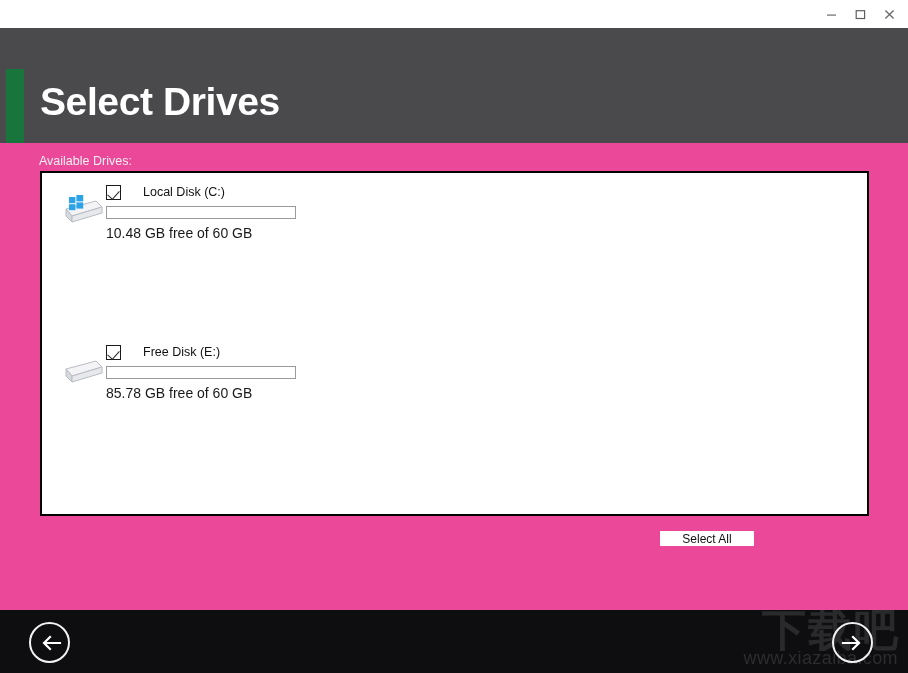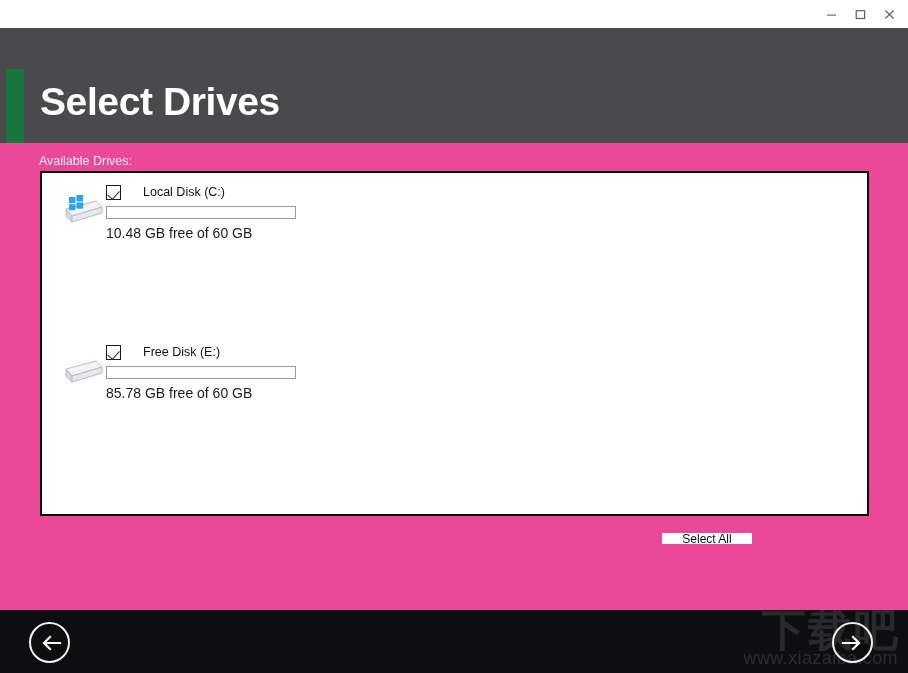"Select All" .btn { border: 7px solid #ec4899 -> 5px solid #ec4899 }
